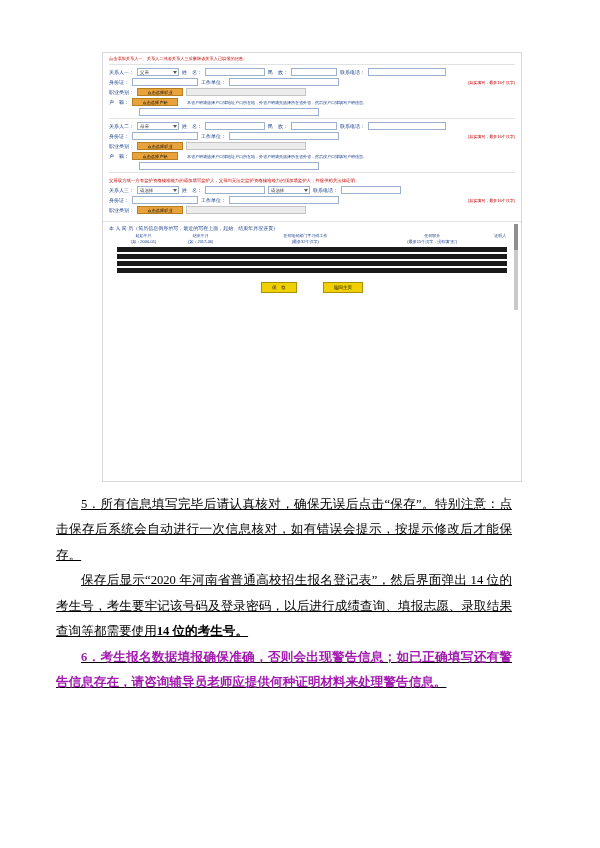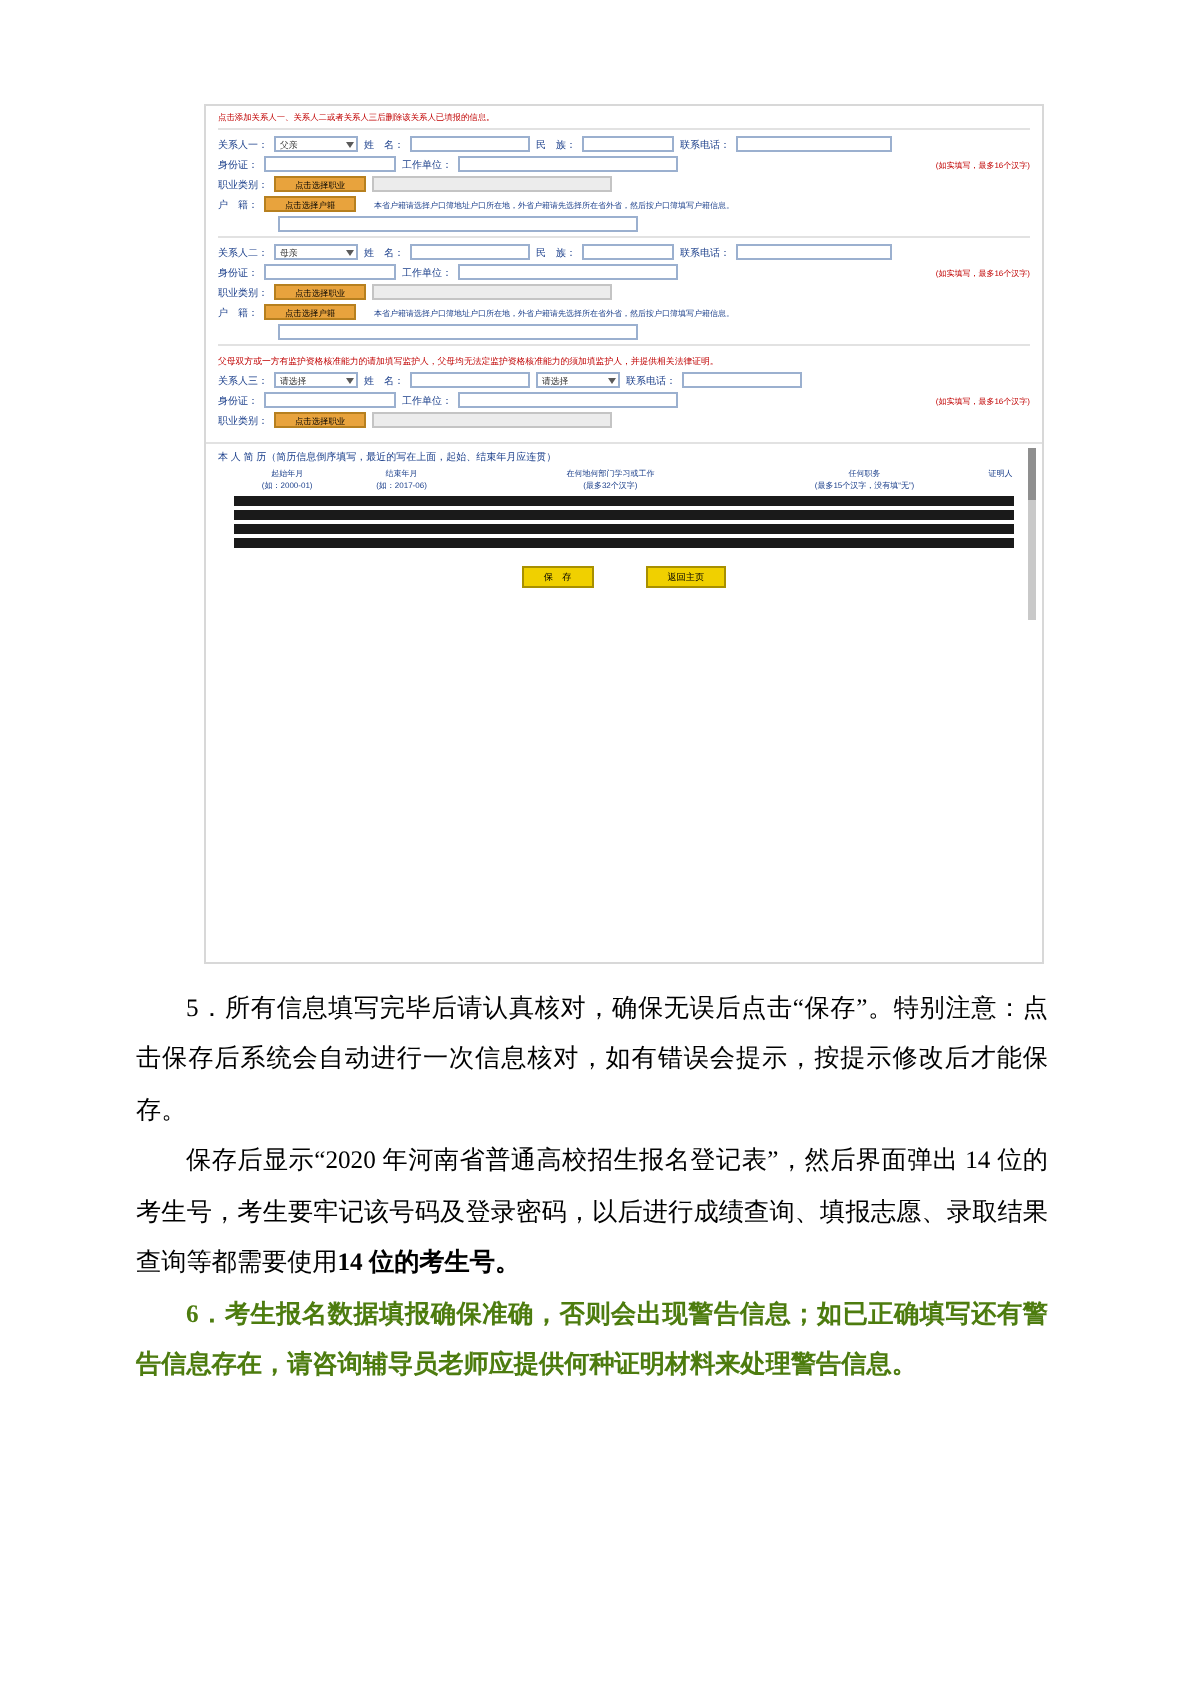"5．所有信息填写完毕后请认真核对，确保无误后点击“保存”。特别注意：点击保存后系" .body { left: 68px -> 56px; text-decoration: none -> underline }
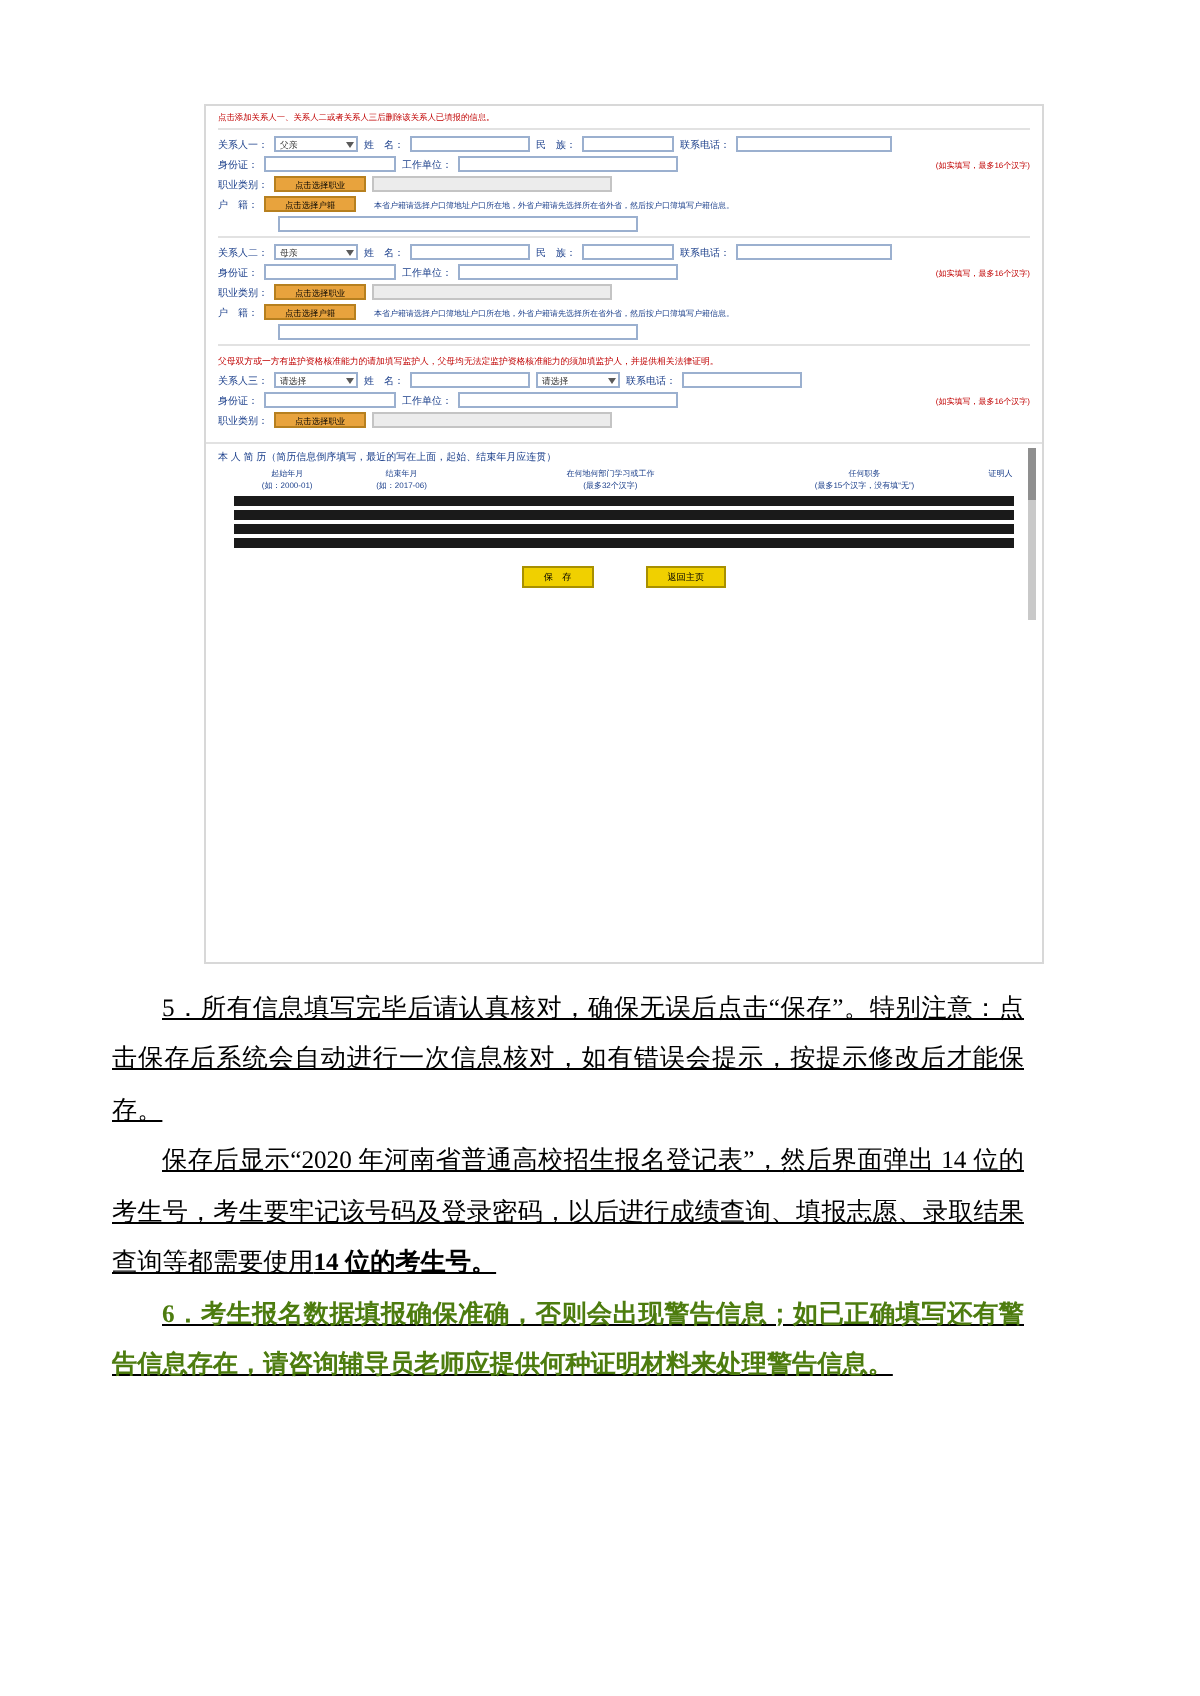"6．考生报名数据填报确保准确，否则会出现警告信息；如已正确填写还有警告信息存在，" .red { color: #4d7c0f -> #a21caf }
